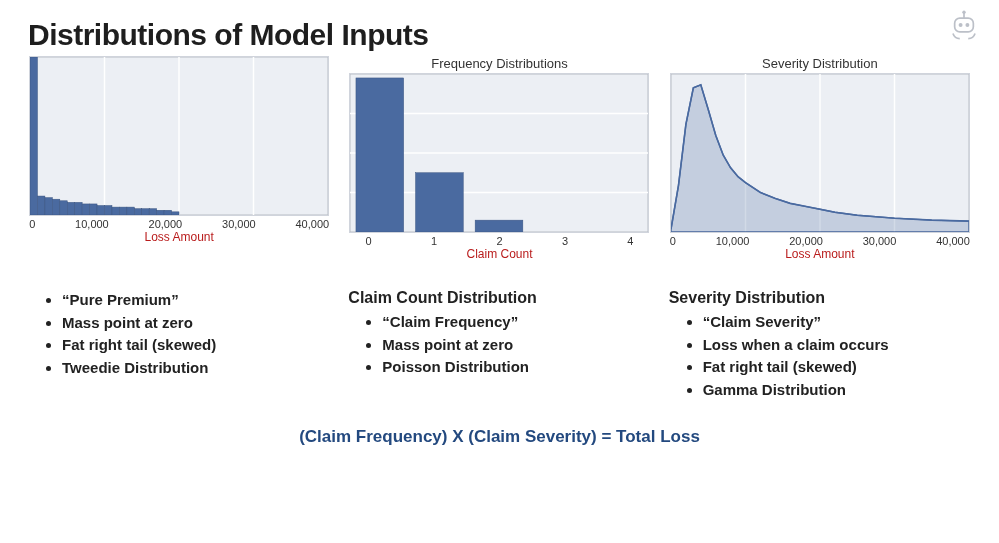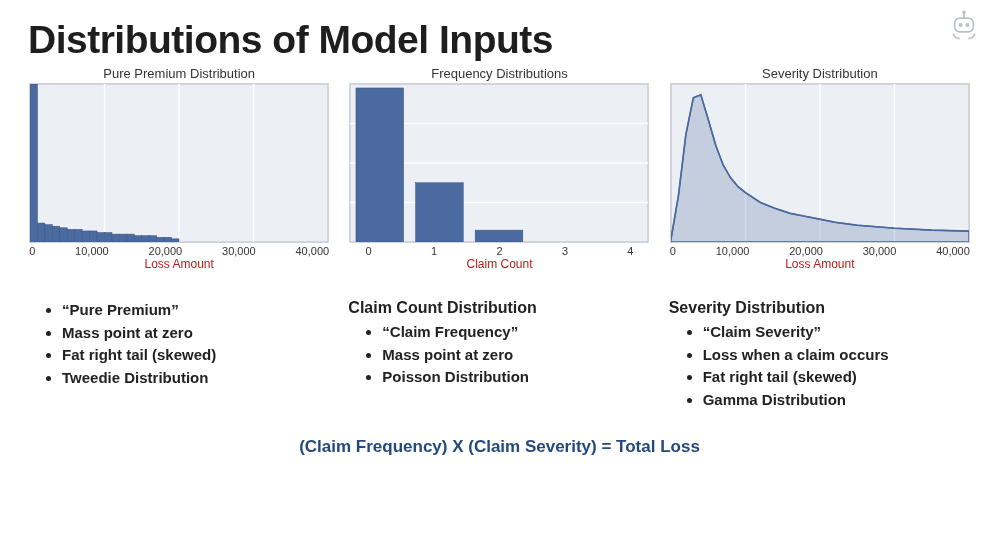"Distributions of Model Inputs" .title { font-size: 39px -> 30px }
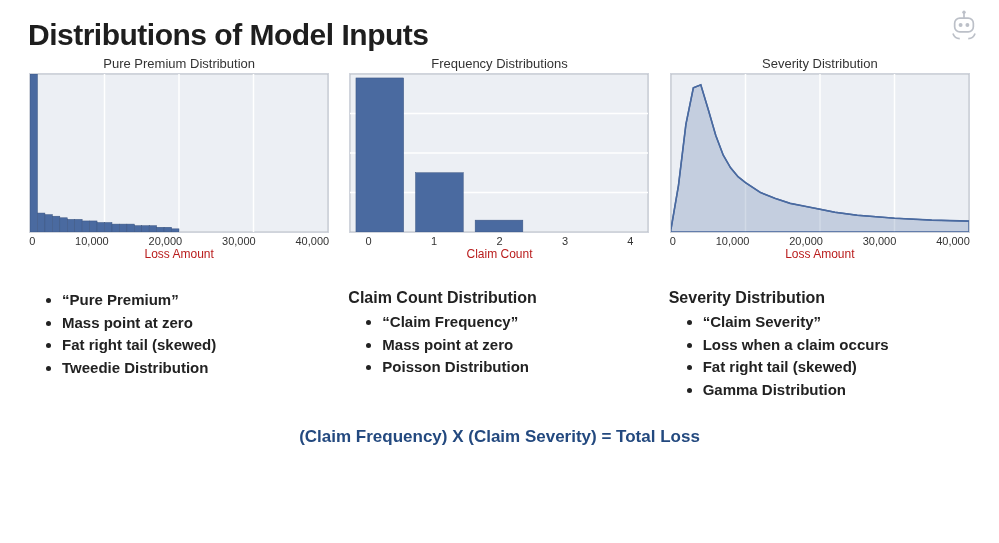"Pure Premium Distribution" div.chart-title { html: <div>Pure Premium Distribution</div> -> none }
